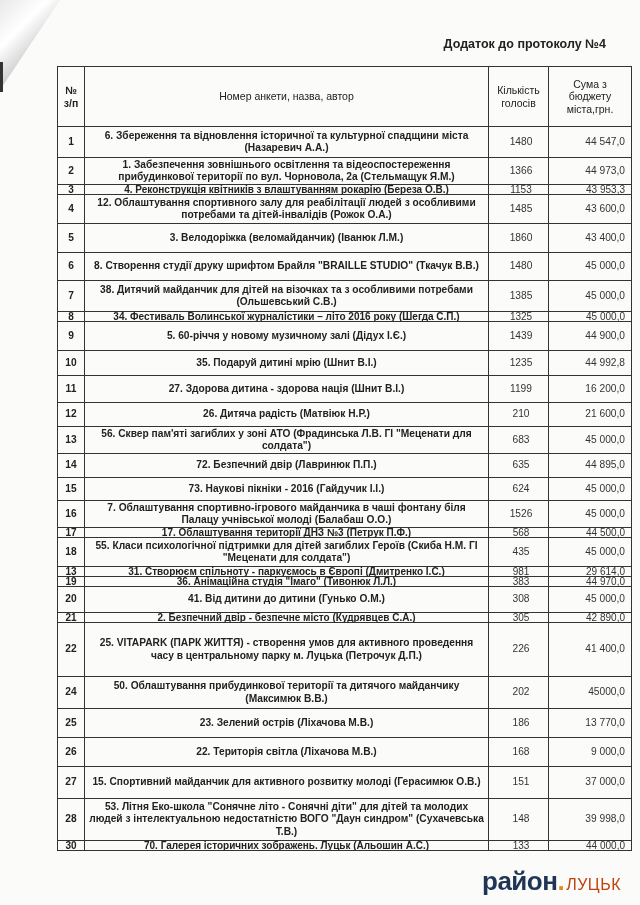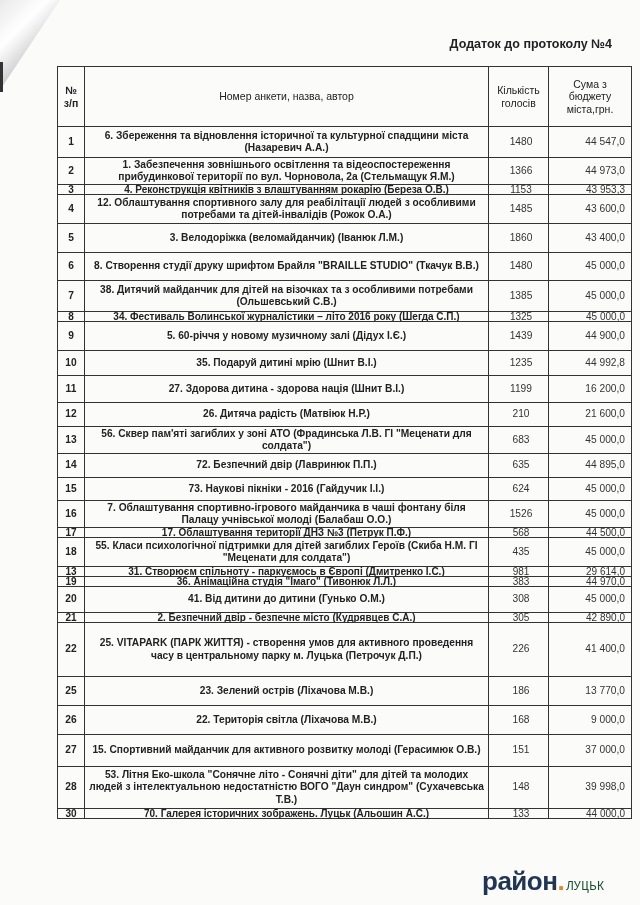"Додаток до протоколу №4" .doc-title { right: 28px -> 34px }
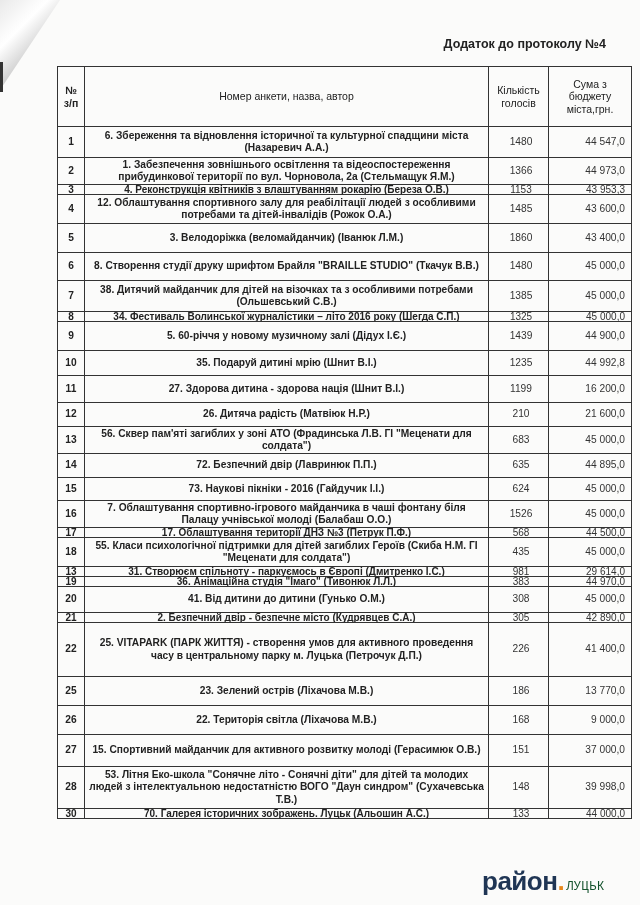"24" tr { html: none -> <tr> <td>24</td> <td>50. Облаштування прибудинкової території та дитячого майданчику (Максимюк В.В.)</td> <td>202</td> <td>45000,0</td> </tr> }
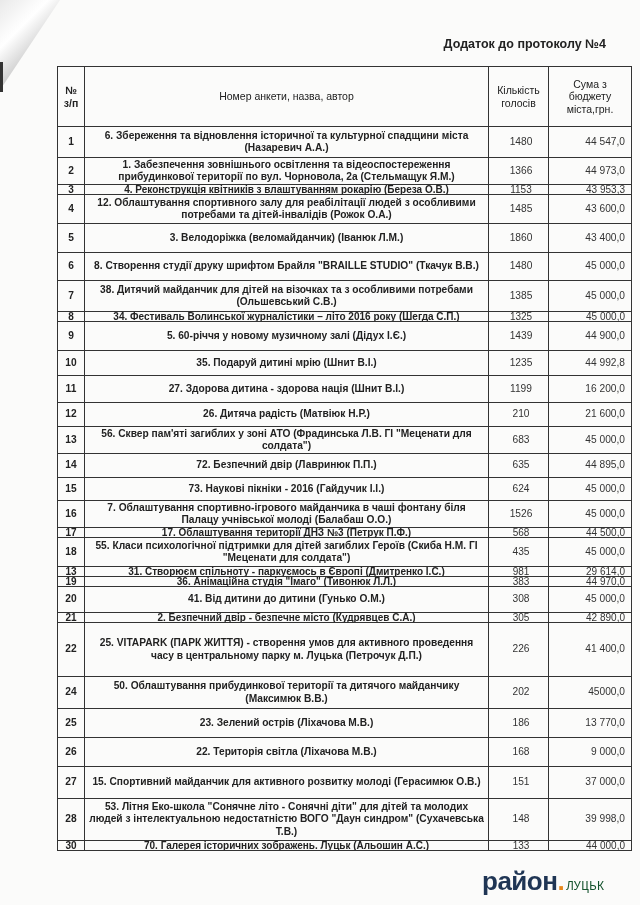"ЛУЦЬК" .logo .city { color: #14532d -> #c2410c; font-family: Liberation Mono, monospace -> none; font-size: 12px -> 16px }
